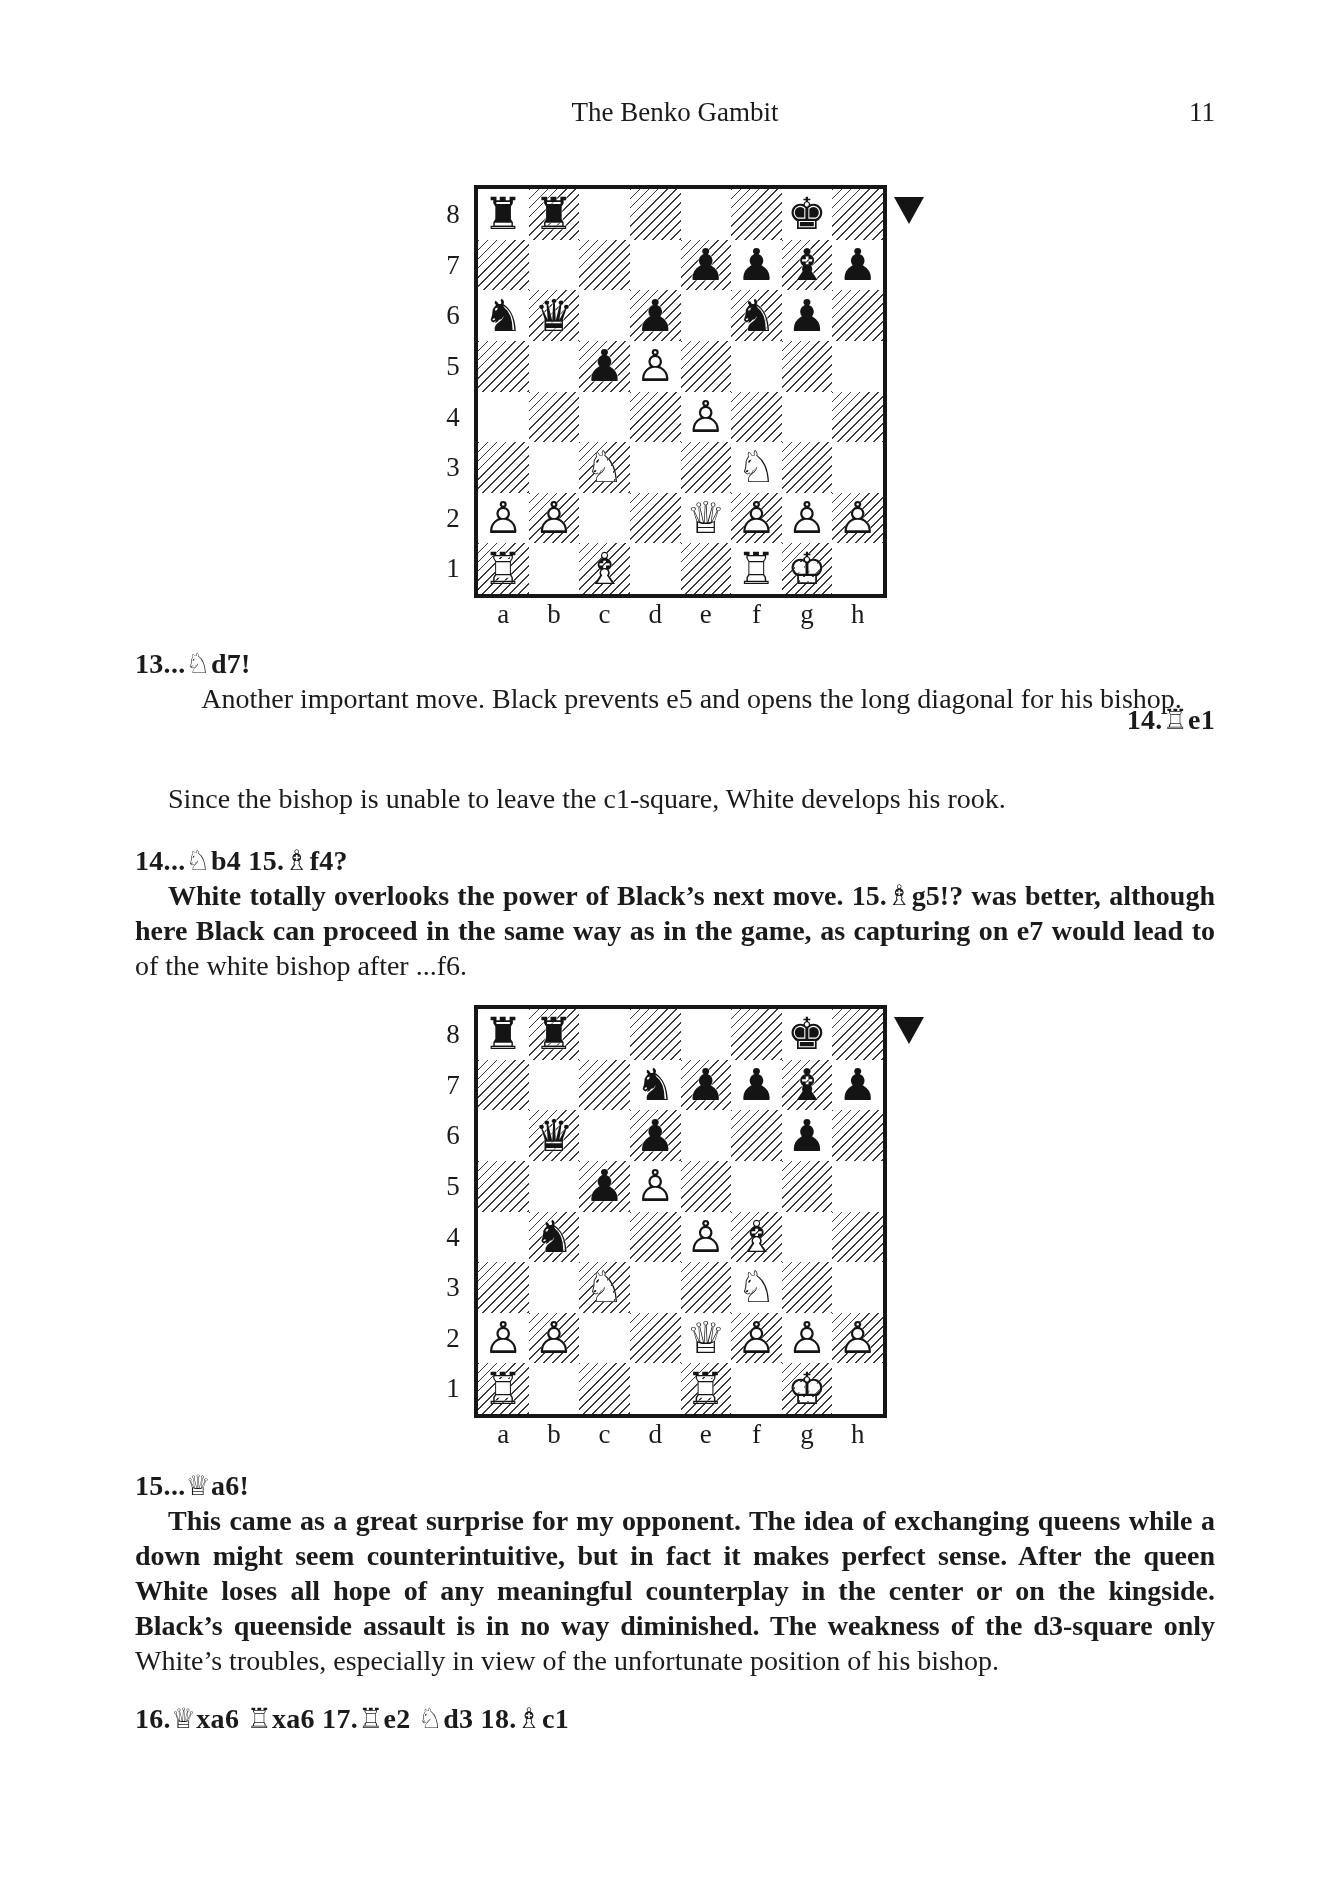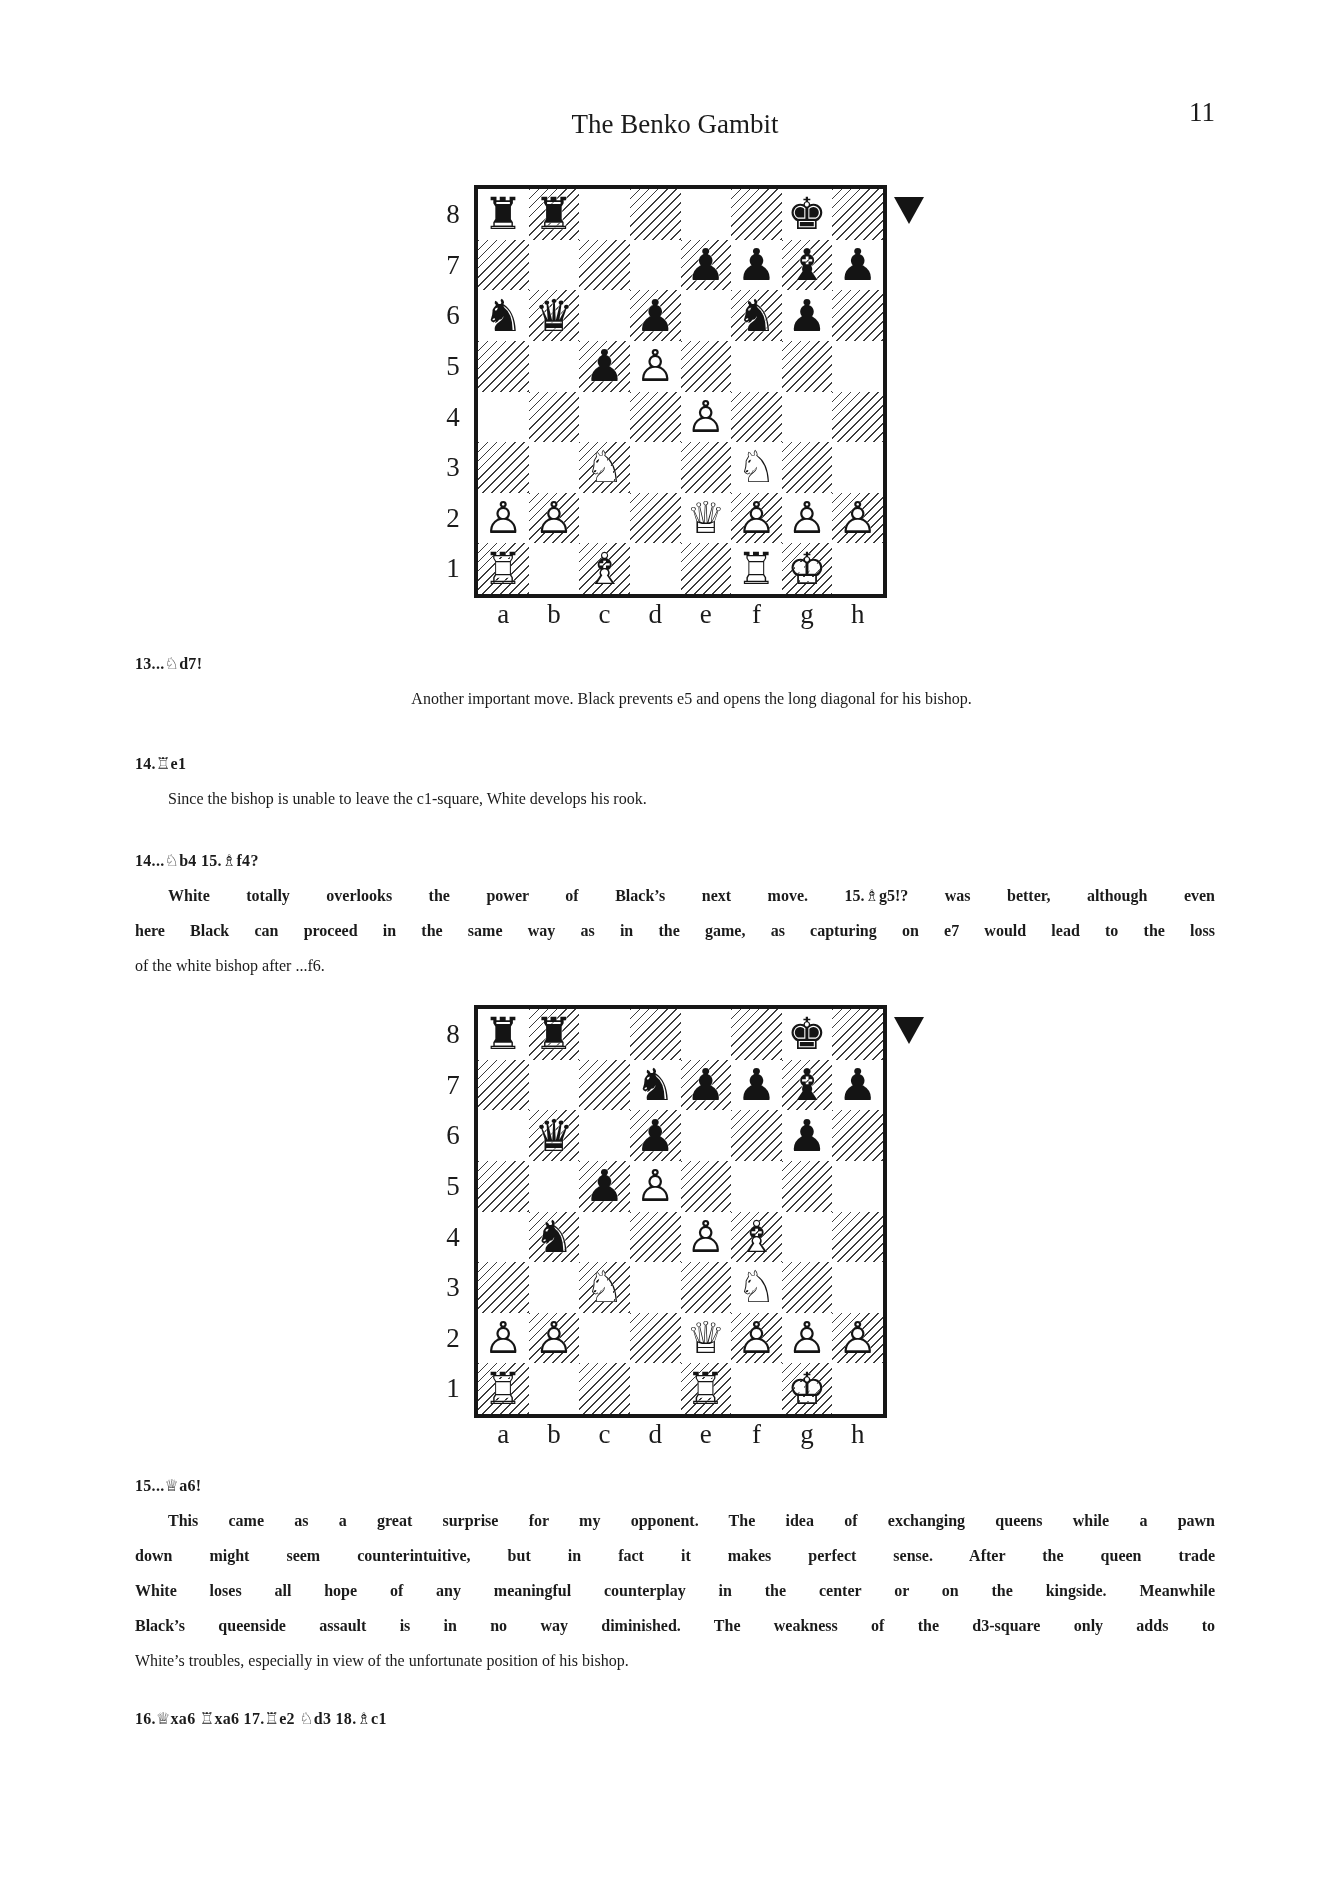"The Benko Gambit" .running-head .title { margin-top: 12px -> none }
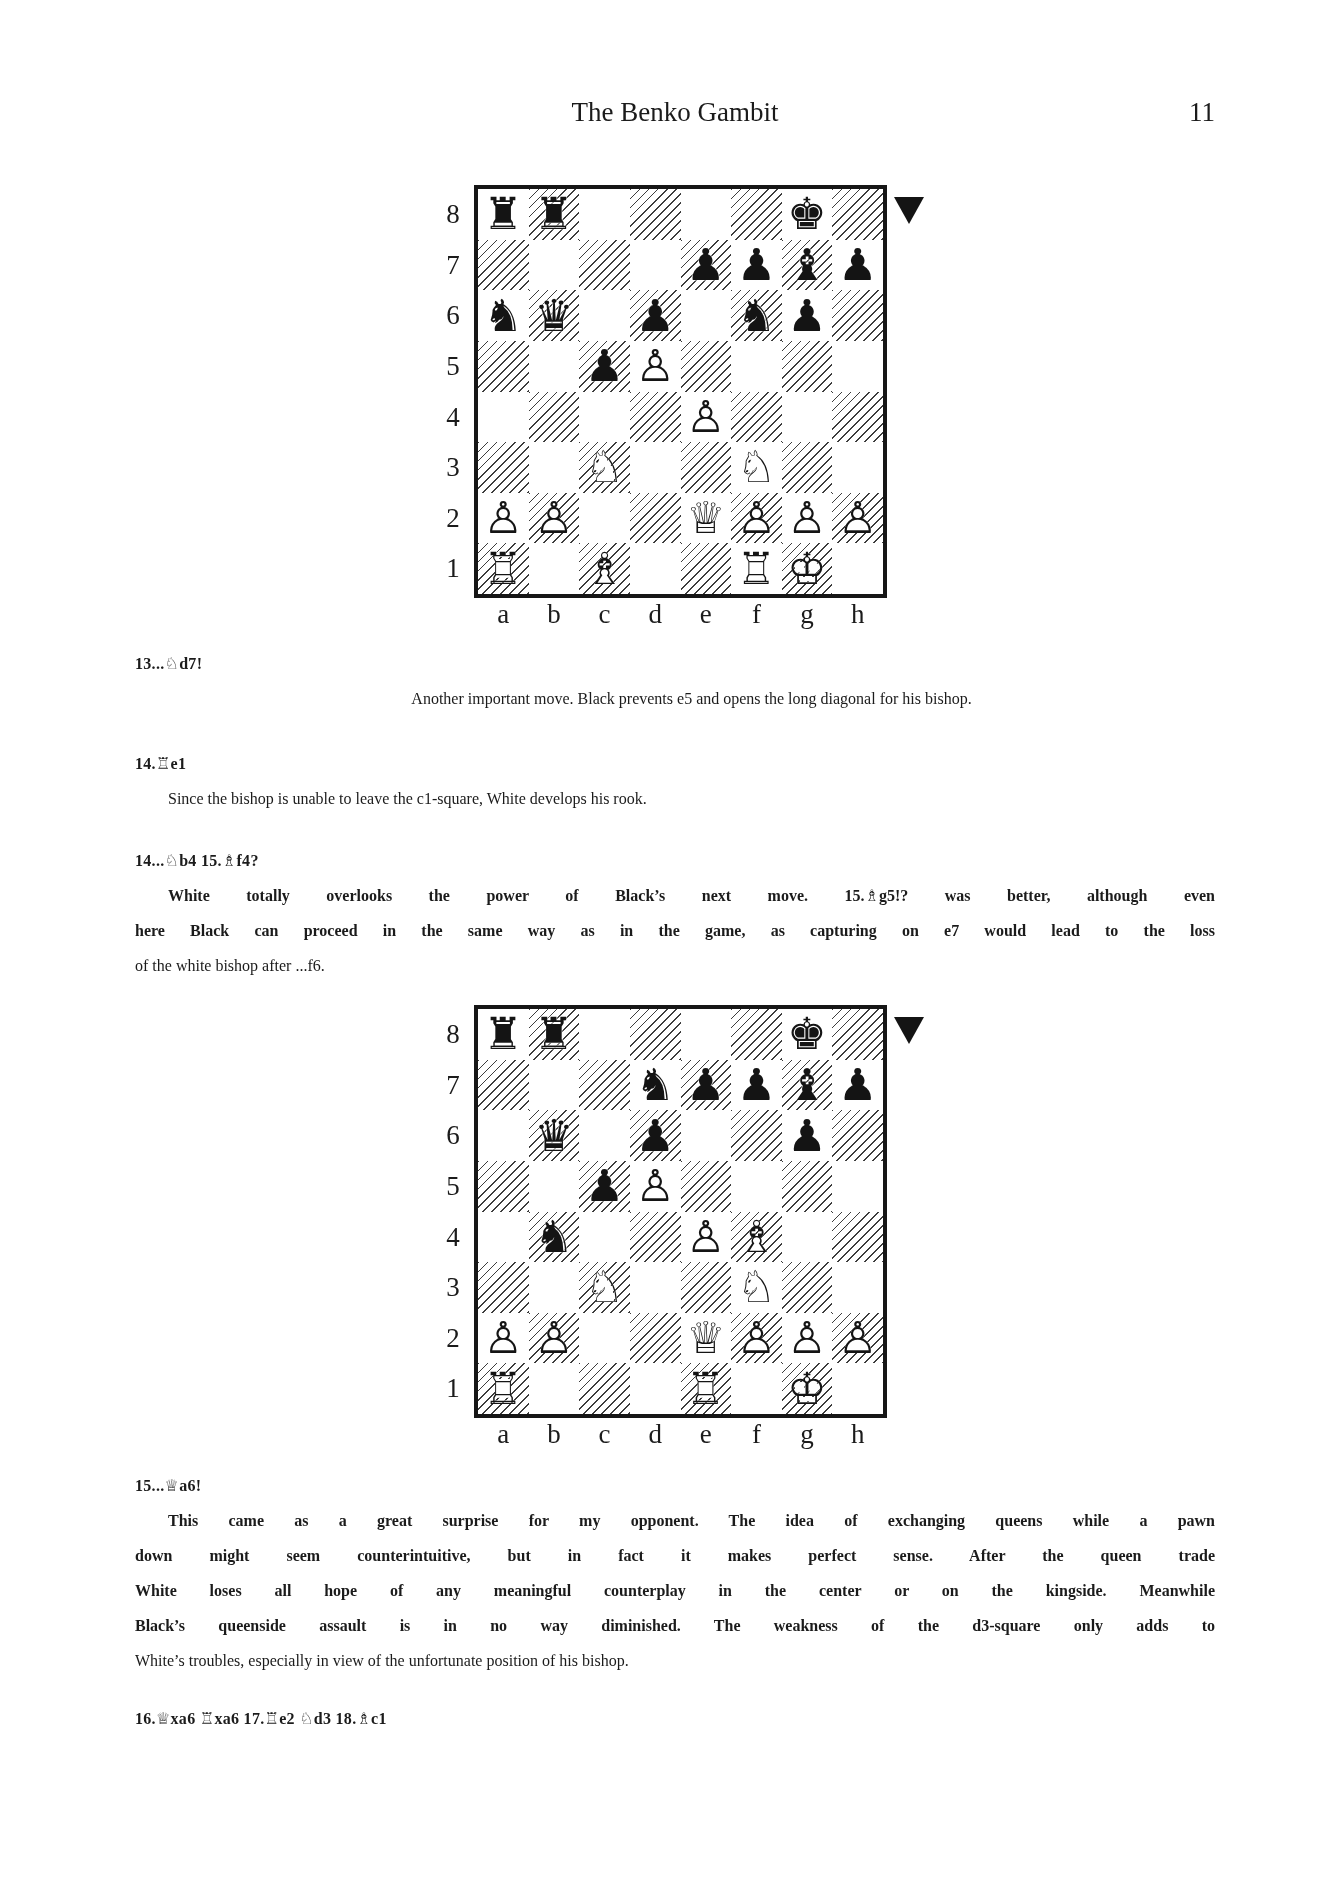"13...♘d7!" .tline { font-size: 16px -> 28px }
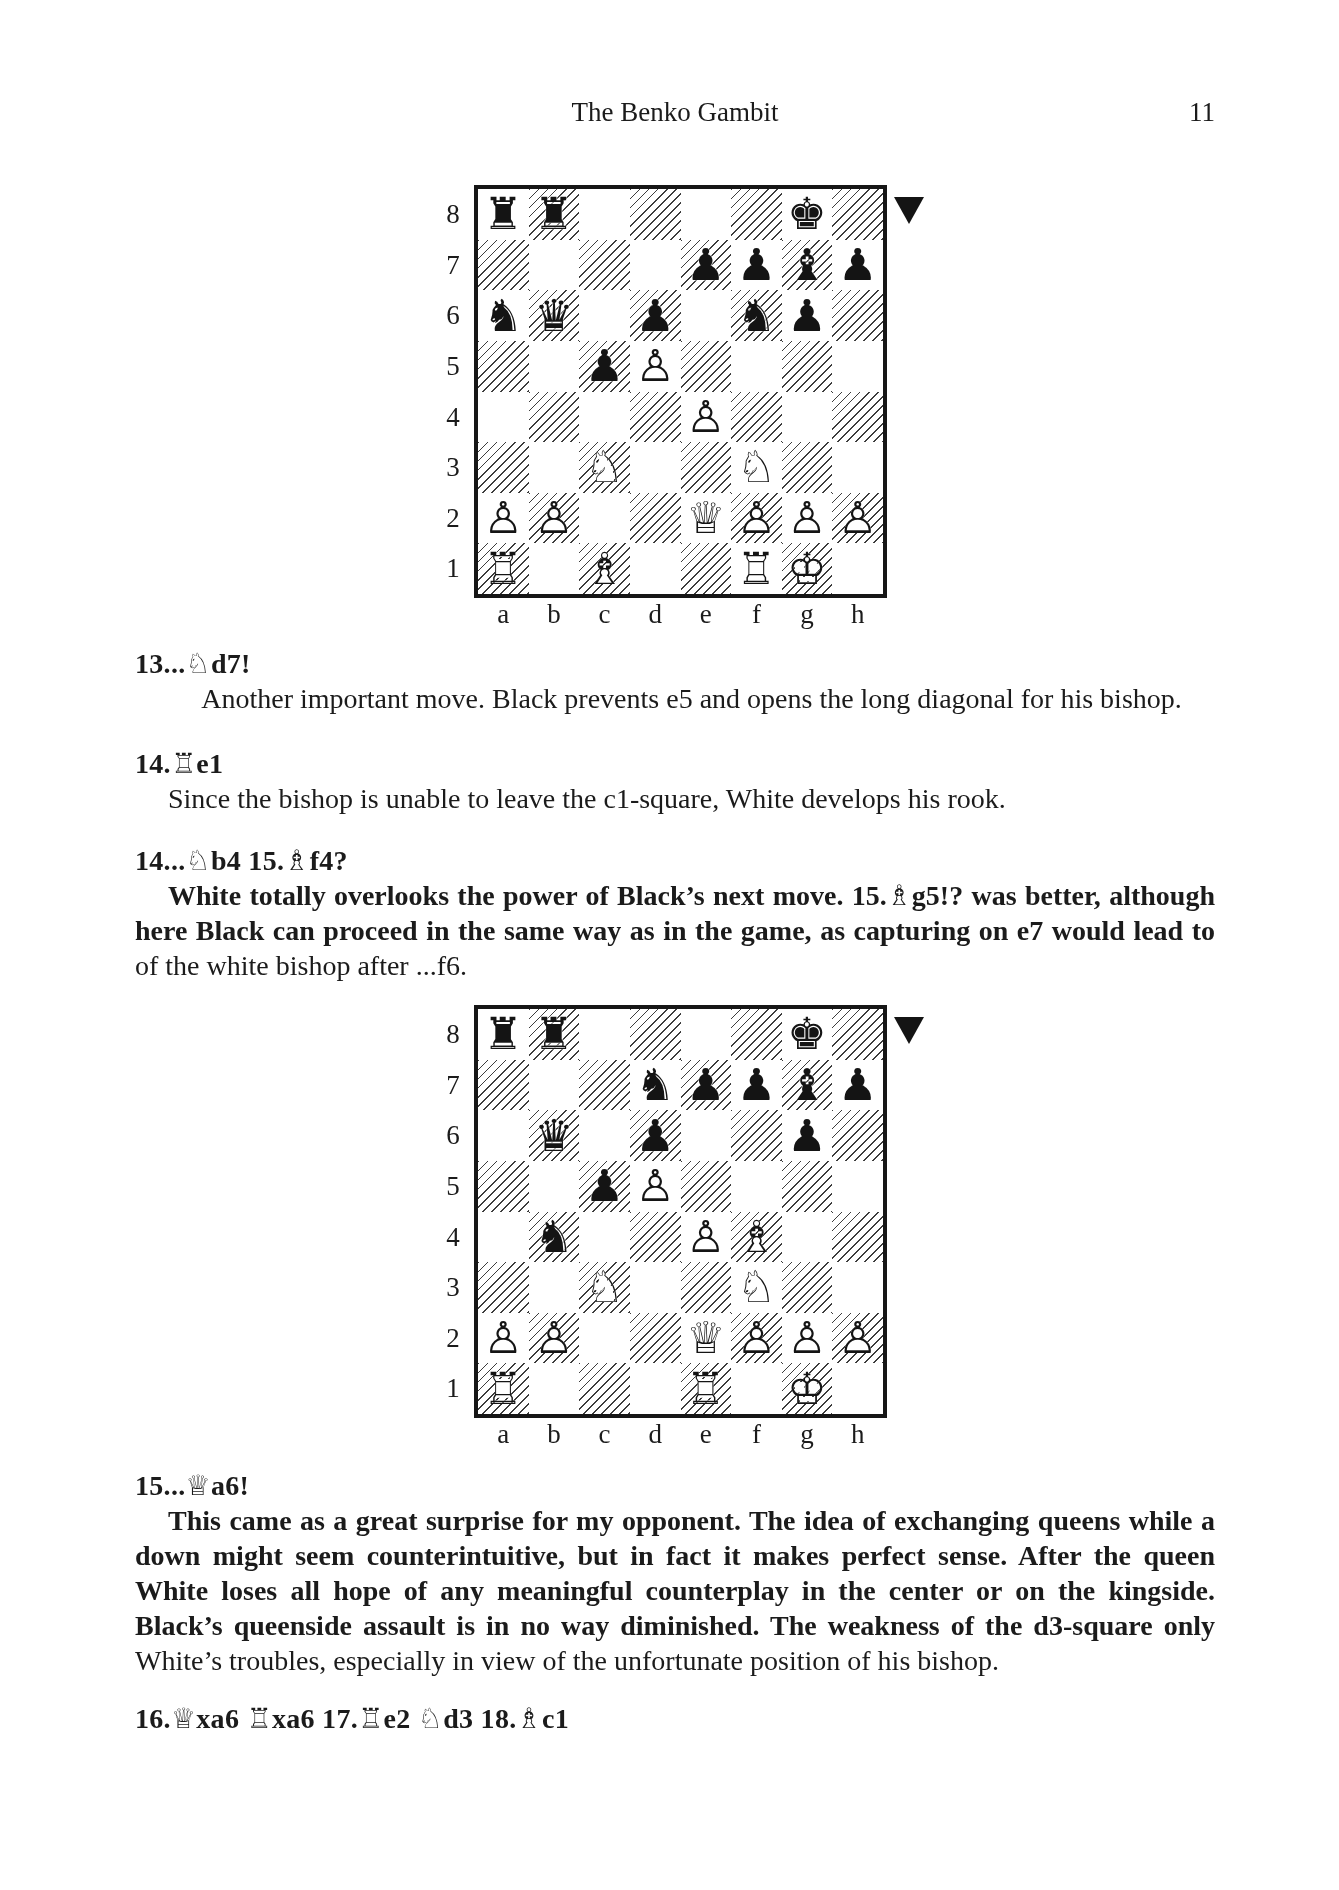"14.♖e1" div.tline { text-align: none -> right; top: 746px -> 702px }
